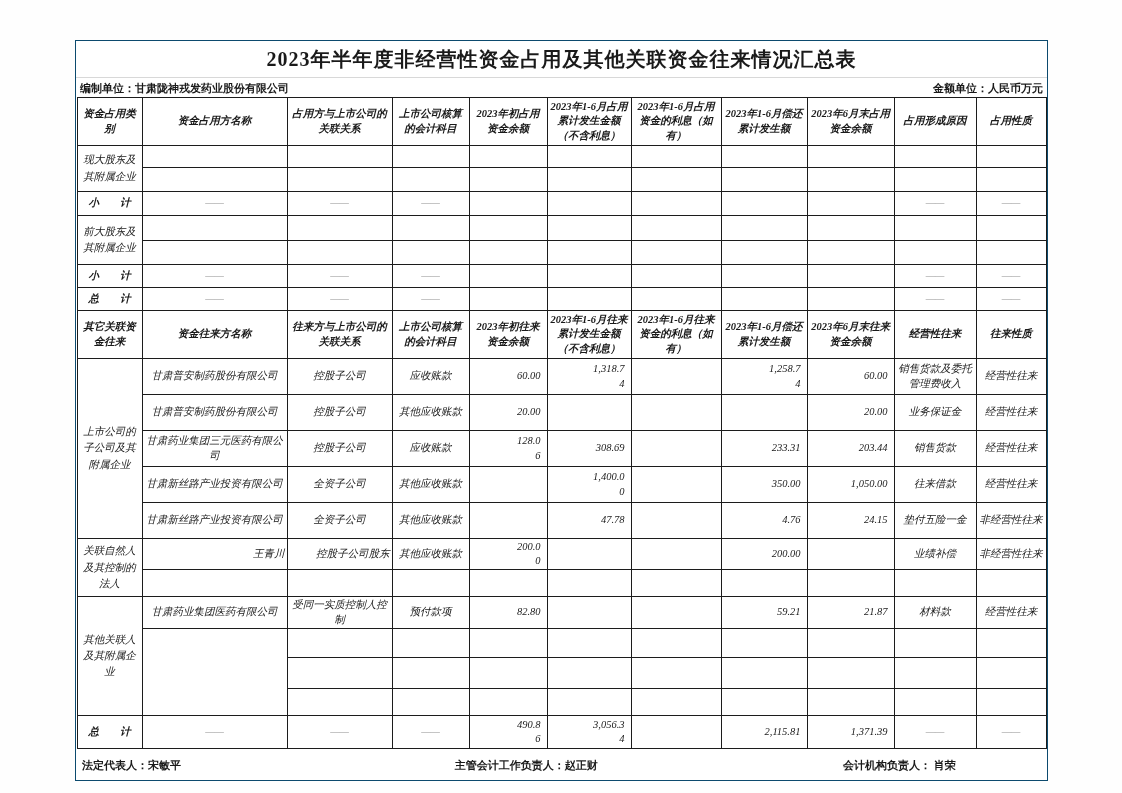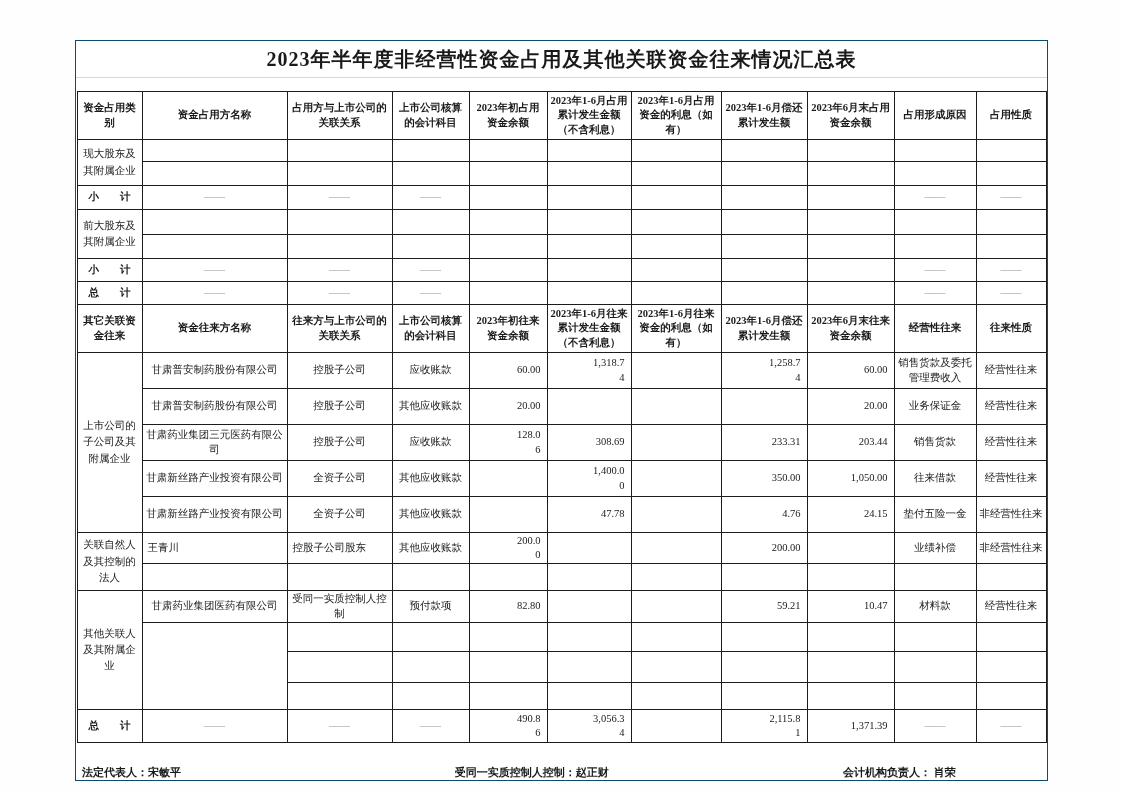"编制单位：甘肃陇神戎发药业股份有限公司" div.info-row { html: none -> <div> <span>编制单位：甘肃陇神戎发药业股份有限公司</span> <span>金额单位：人民币万元</span> </div> }
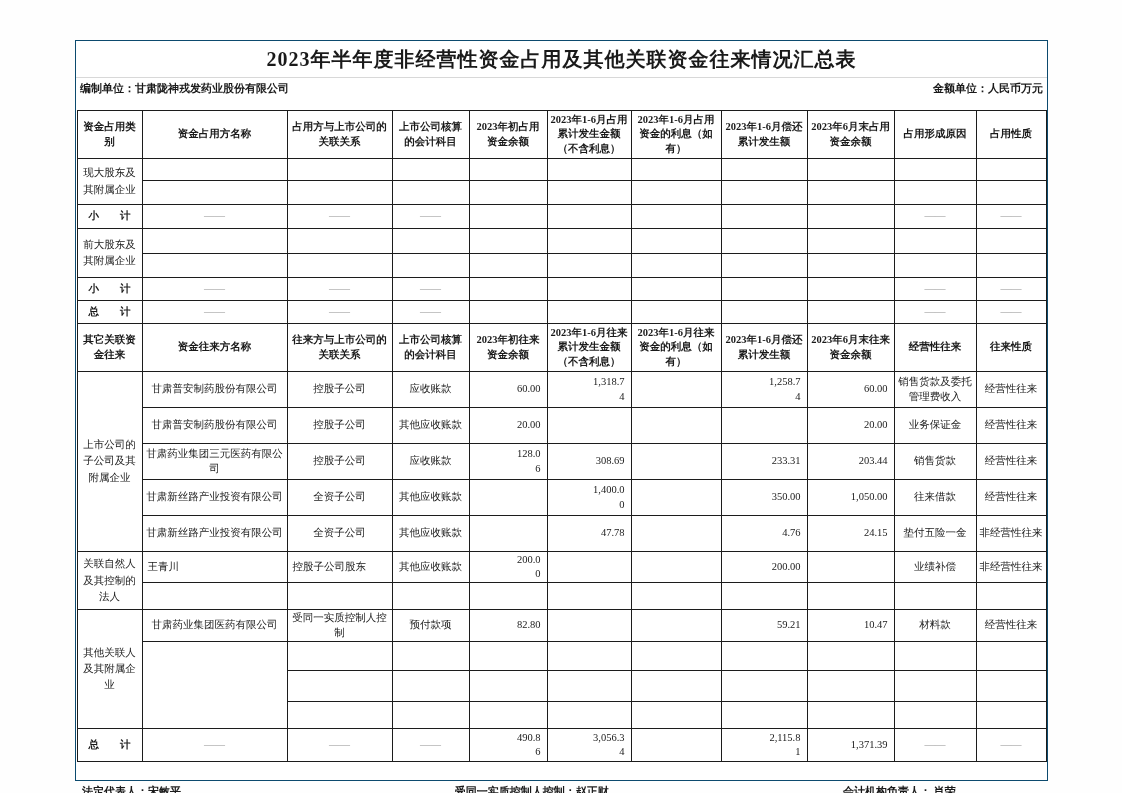"资金占用类别" table { font-style: none -> italic; margin: 13px auto -> 0 auto }
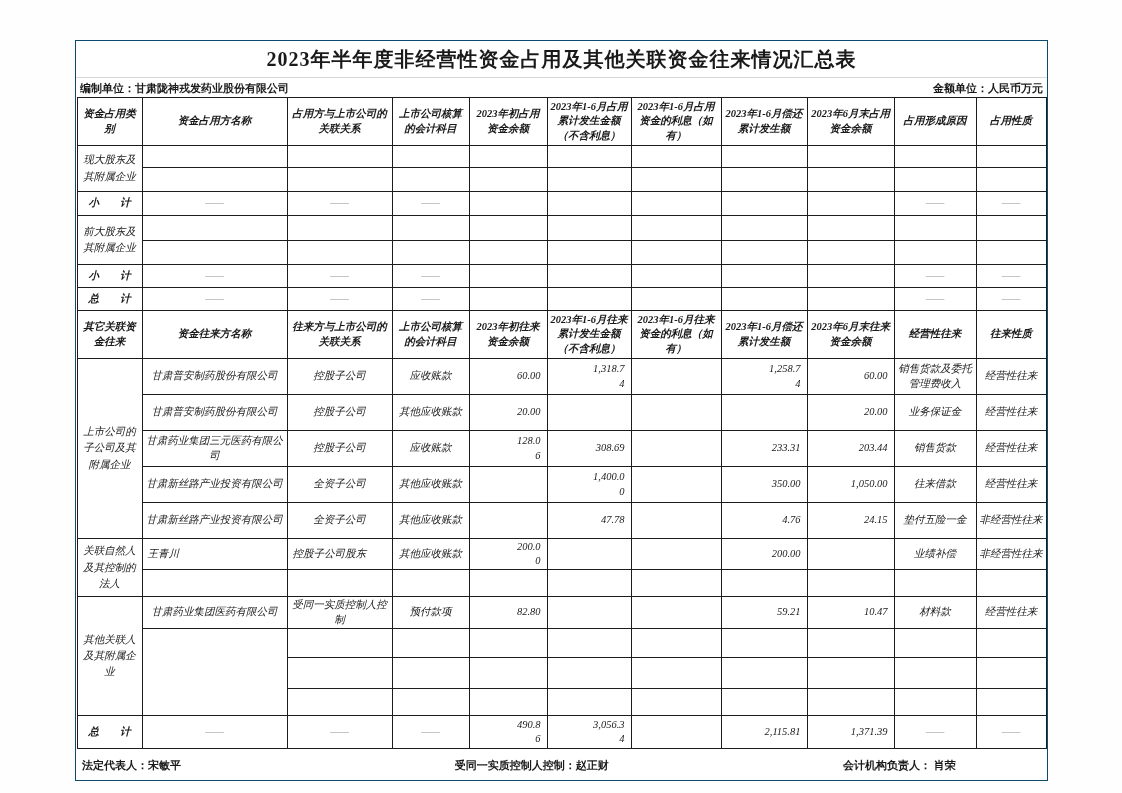"王青川" td.al { text-align: left -> right }
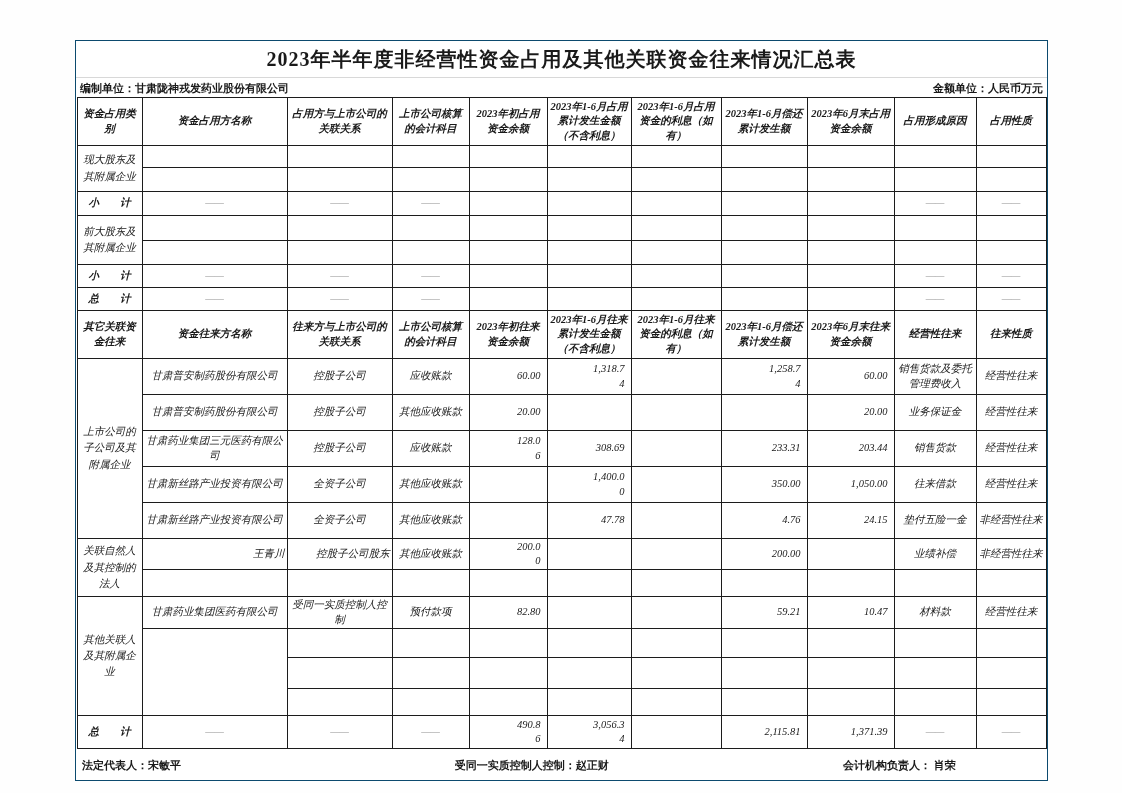"10.47" td.num { text: 10.47 -> 21.87 }
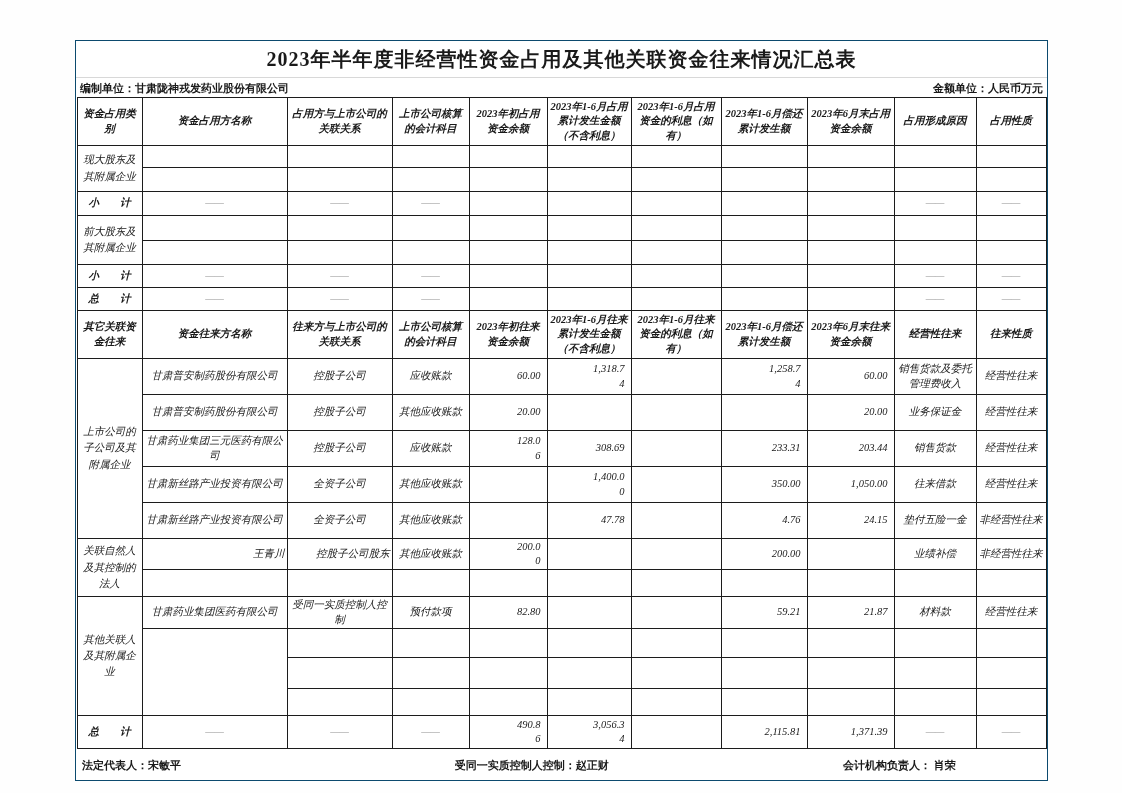"受同一实质控制人控制：赵正财" span.f2 { text: 受同一实质控制人控制 -> 主管会计工作负责人 }
